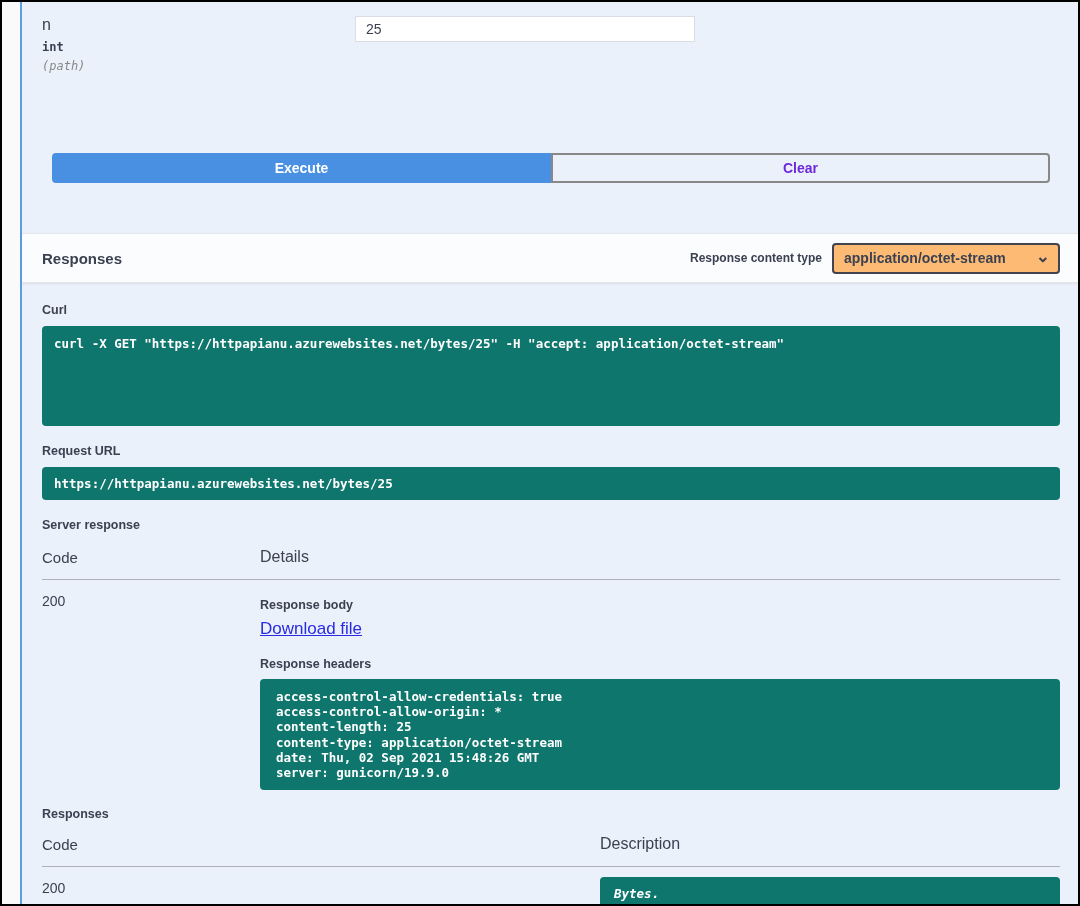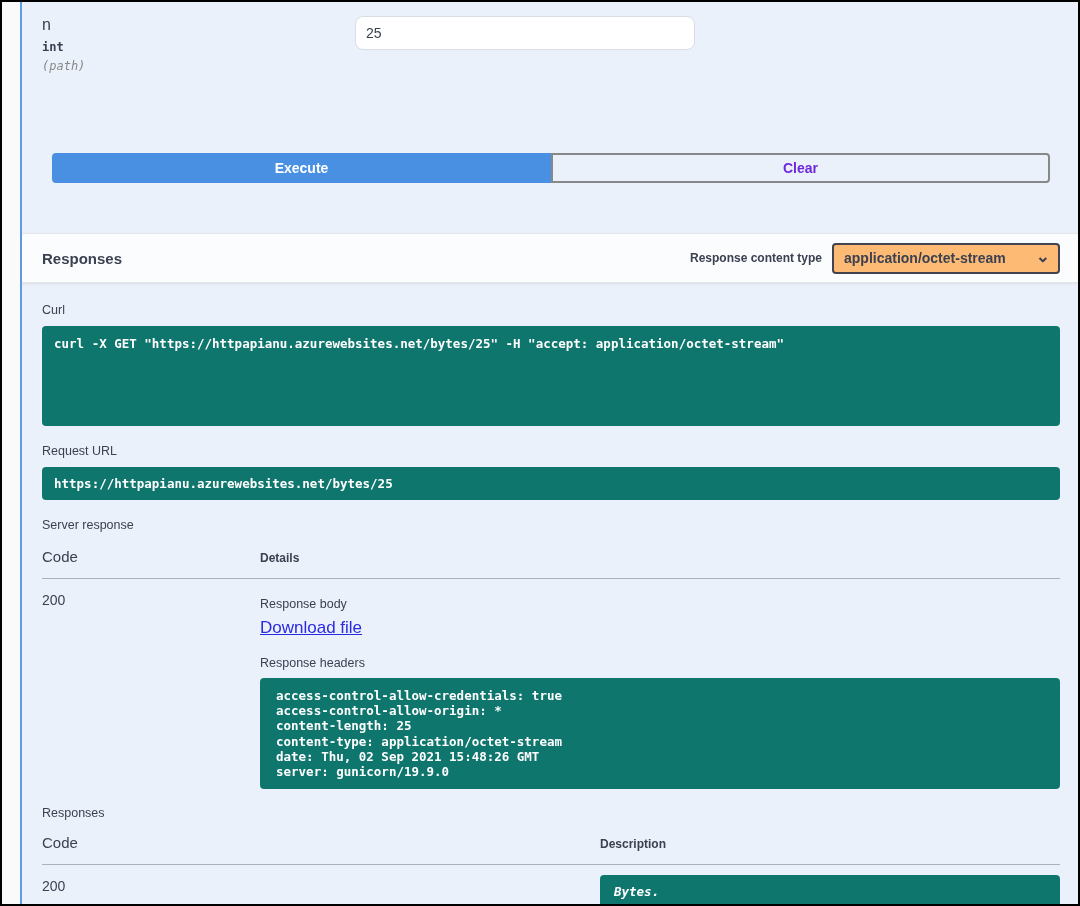"25" .param-input { border-radius: 8px -> 0; height: 34px -> 26px }
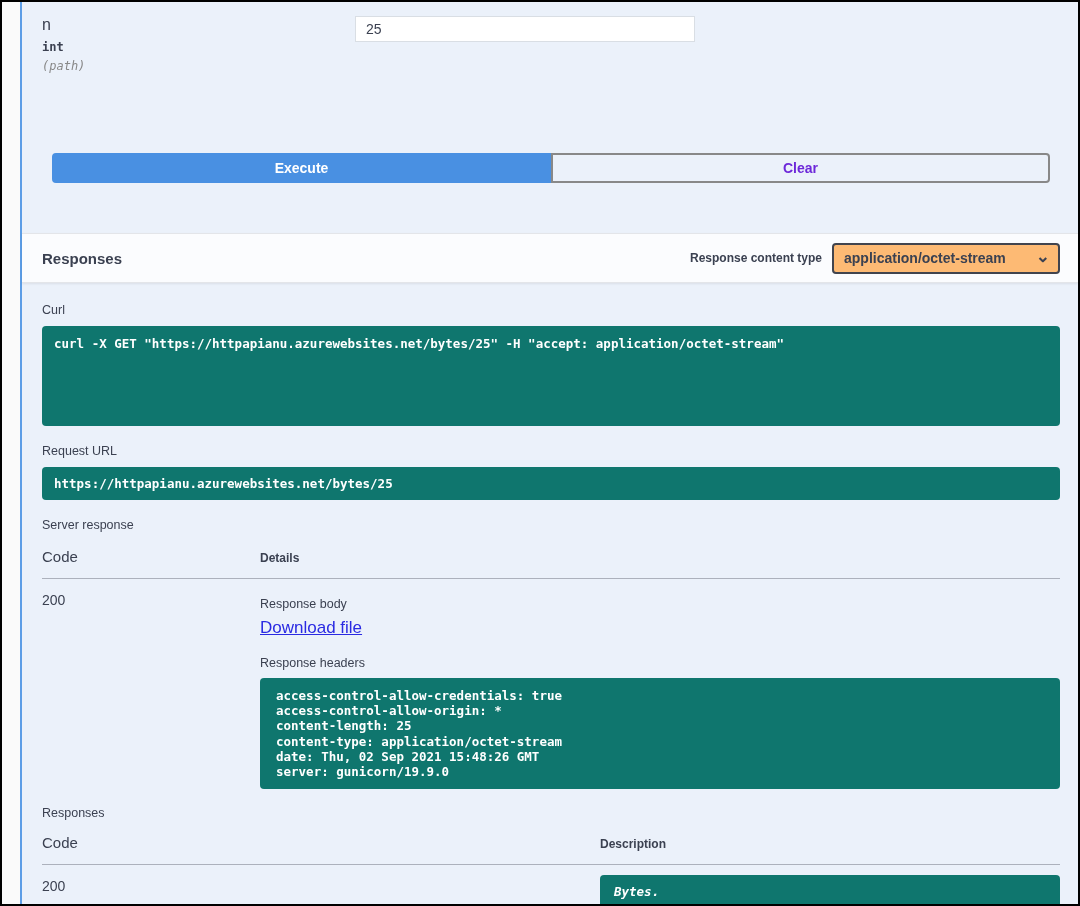"Curl" h5.lbl { font-weight: normal -> bold }
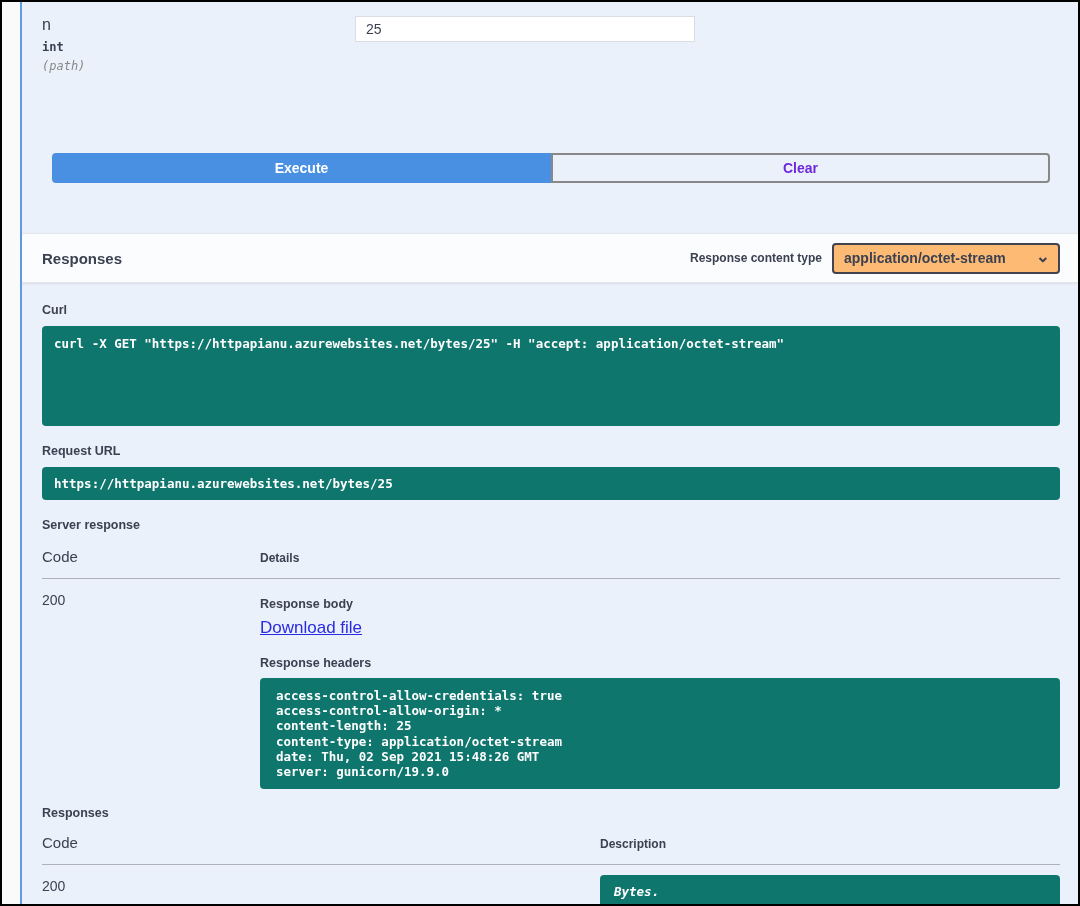"Details" td.col-label-hdr { font-size: 12px -> 16px; font-weight: bold -> normal }
